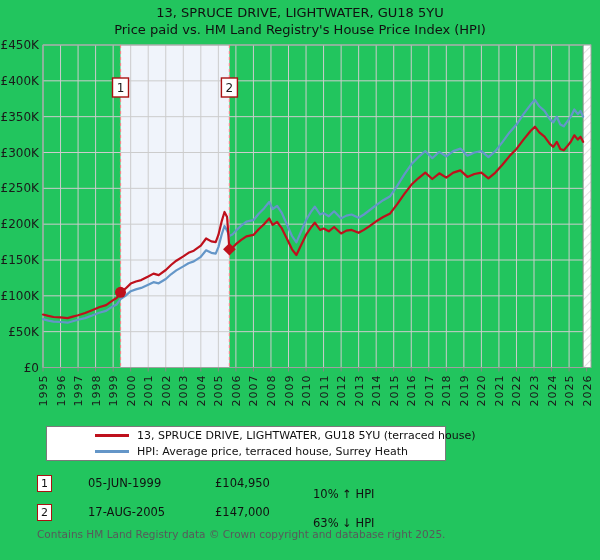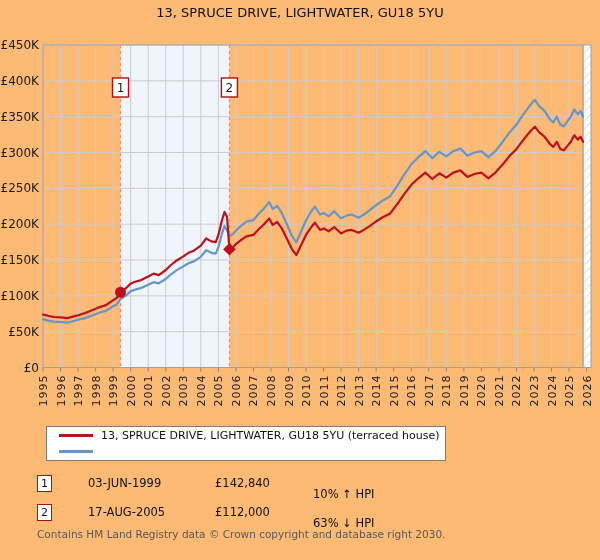"13, SPRUCE DRIVE, LIGHTWATER, GU18" .page { background: #fdba74 -> #22c55e }
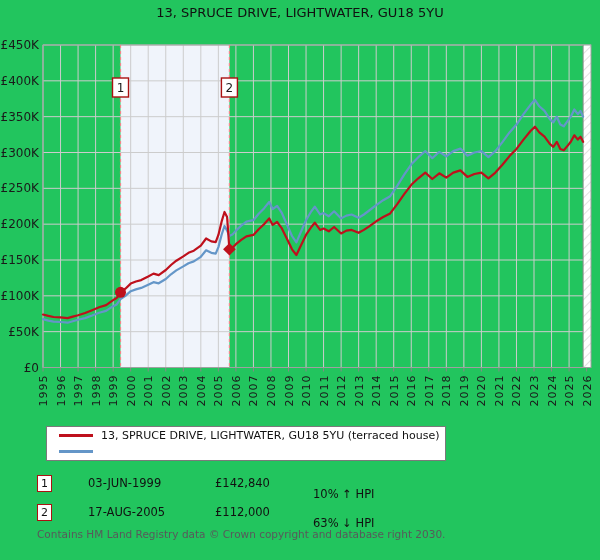"Price paid vs. HM Land" div.subtitle { html: none -> <div>Price paid vs. HM Land Registry's House Price Index (HPI)</div> }
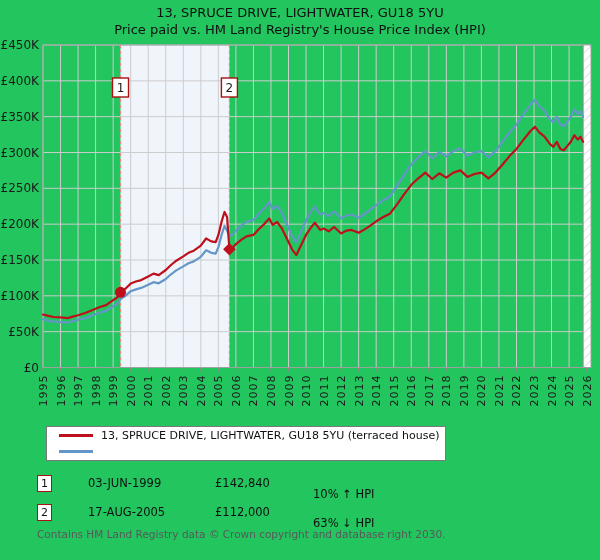"13, SPRUCE DRIVE, LIGHTWATER, GU18 5YU (terraced" .legend { padding-left: none -> 36px }
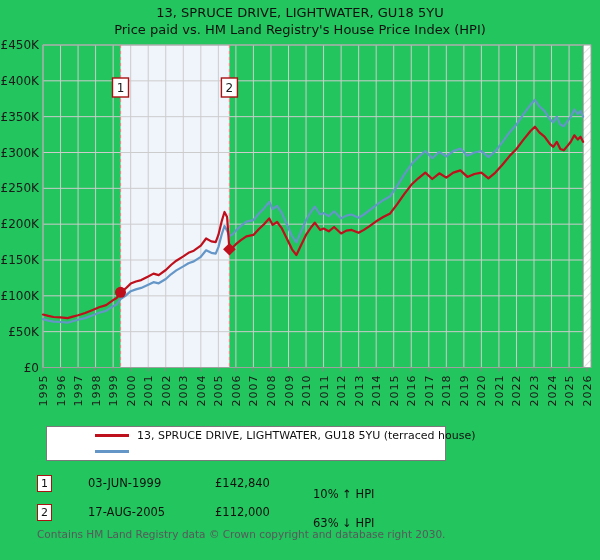"HPI: Average price, terraced house," span.legend-label { html: none -> <span>HPI: Average price, terraced house, Surrey Heath</span> }
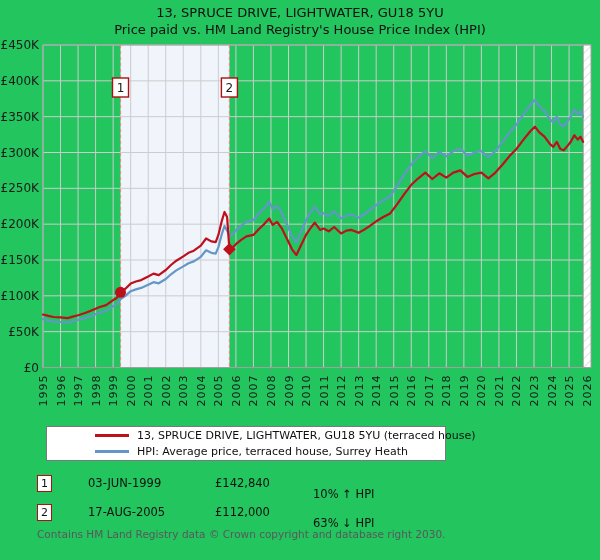"03-JUN-1999" span.tx-date { text: 03-JUN-1999 -> 05-JUN-1999 }
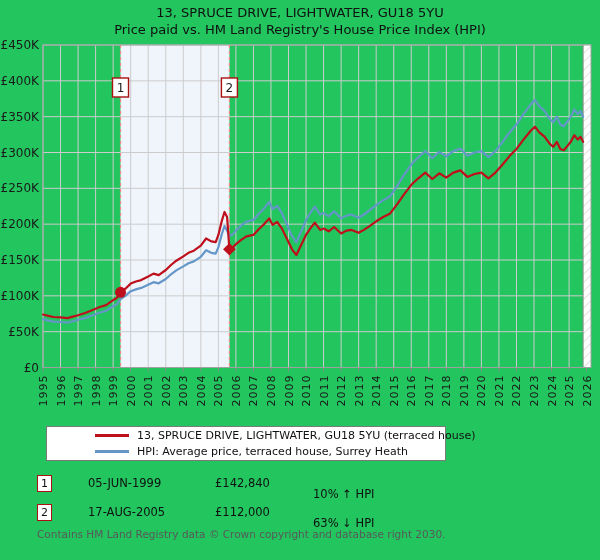"£142,840" span.tx-price { text: £142,840 -> £104,950 }
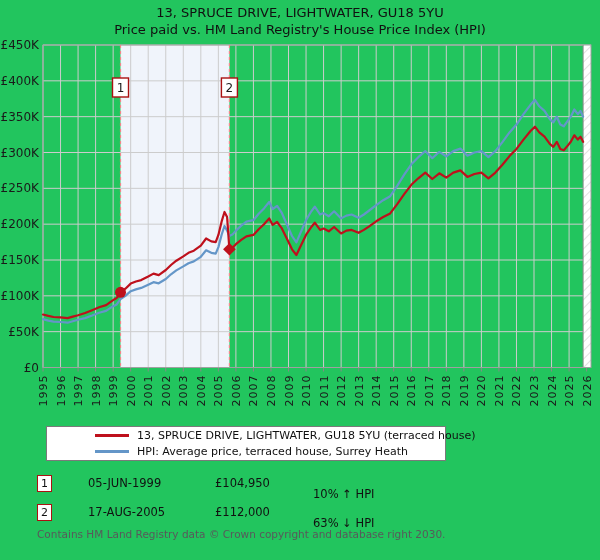"£112,000" span.tx-price { text: £112,000 -> £147,000 }
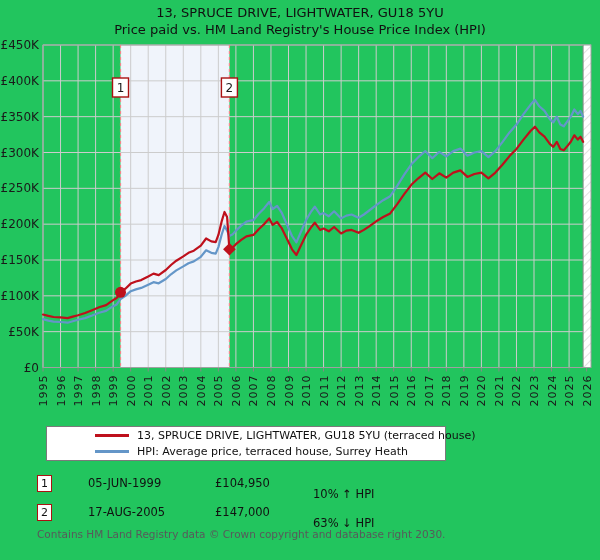"Contains HM Land Registry data" div { text: 2030 -> 2025 }
